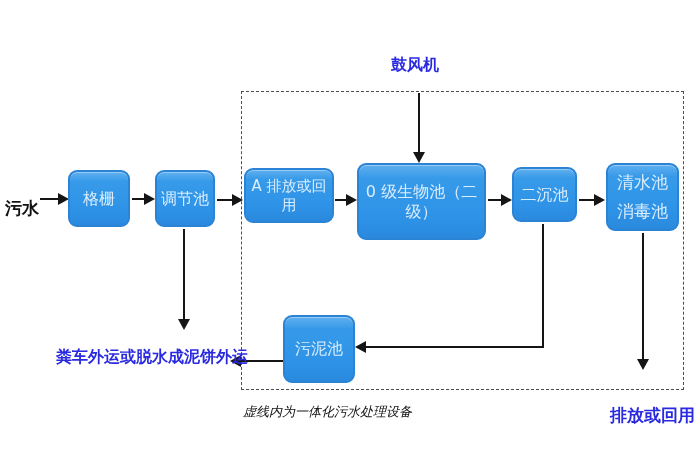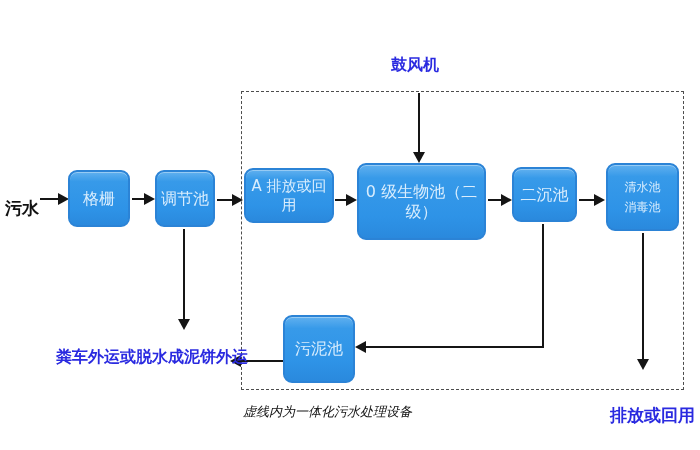"清水池" div.node { font-size: 12px -> 17px }
